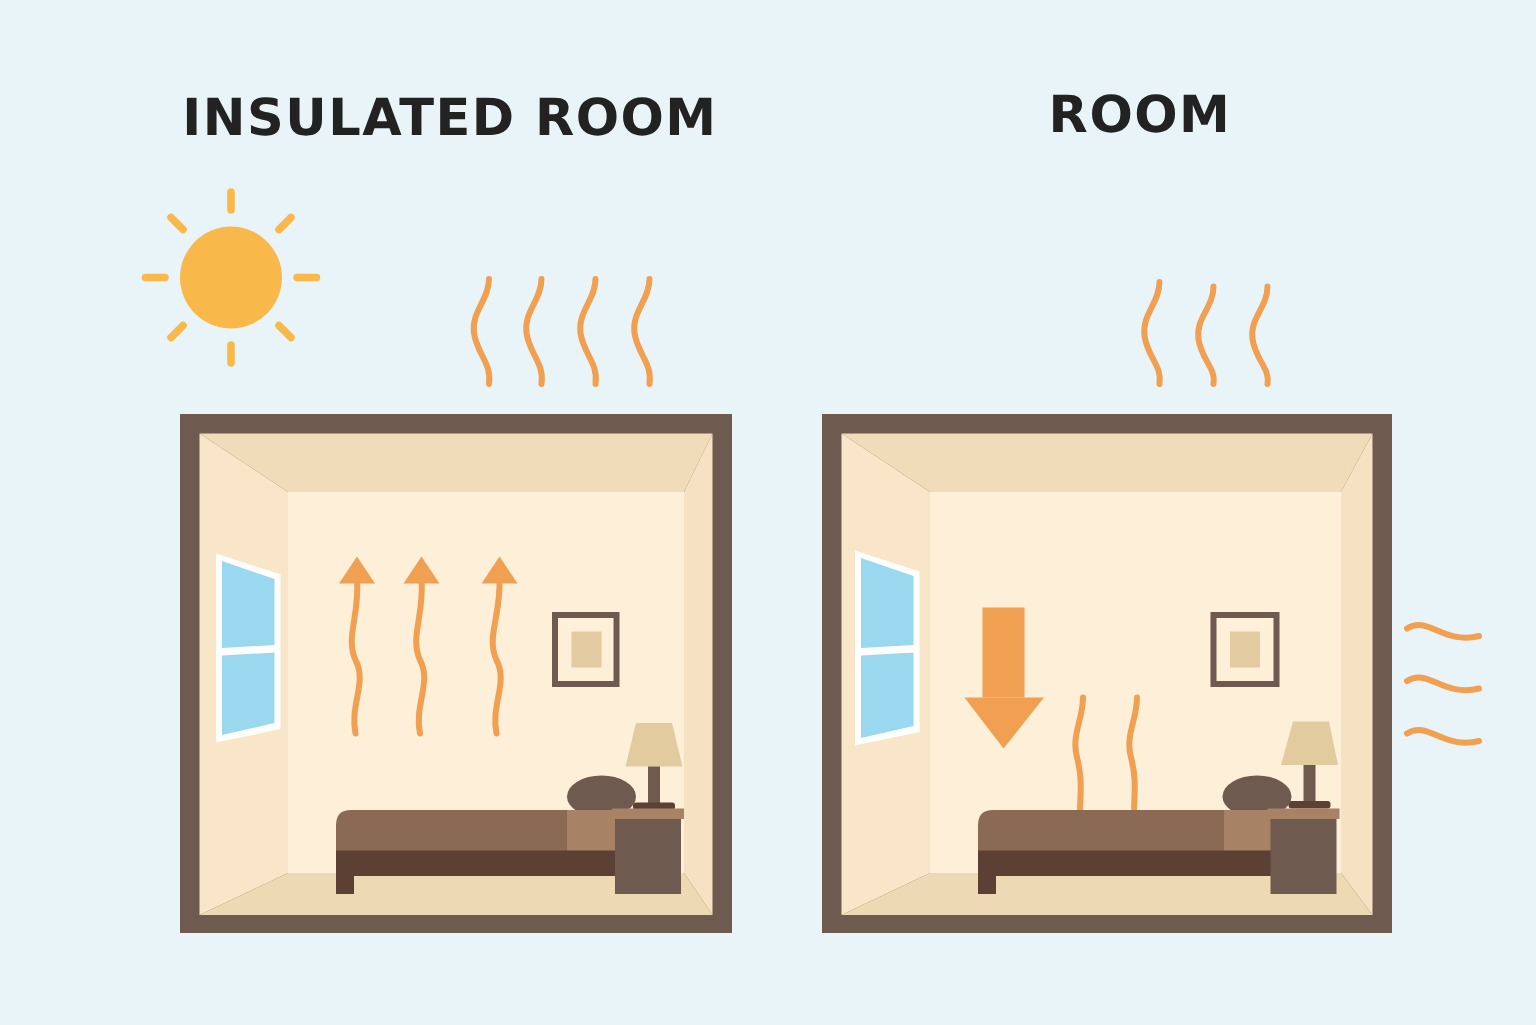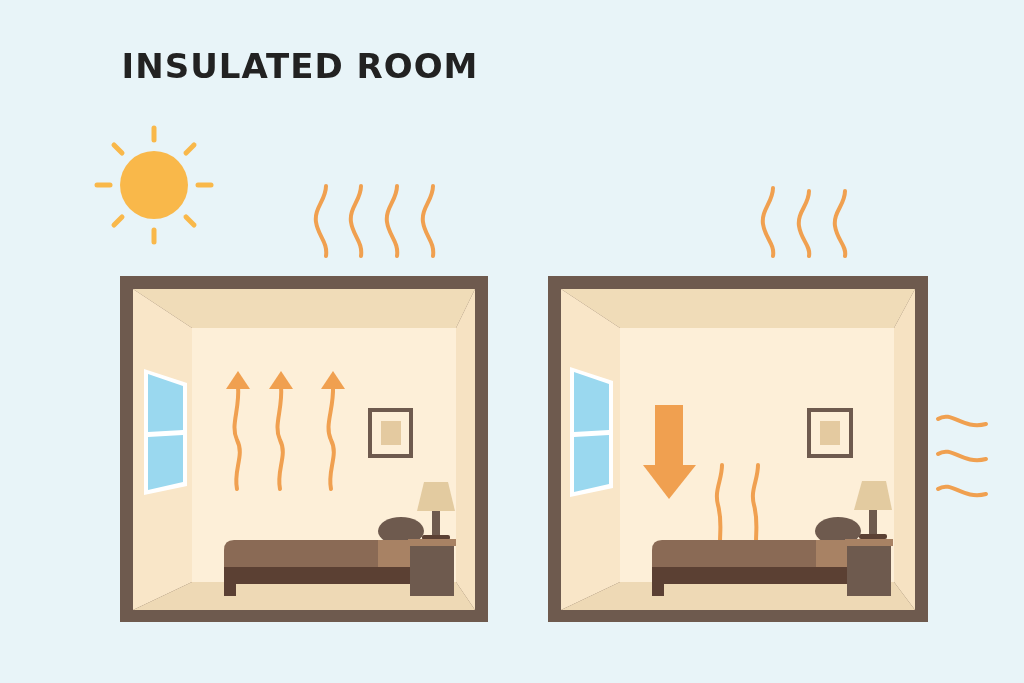"INSULATED ROOM" #t1 { top: 44px -> 57px }
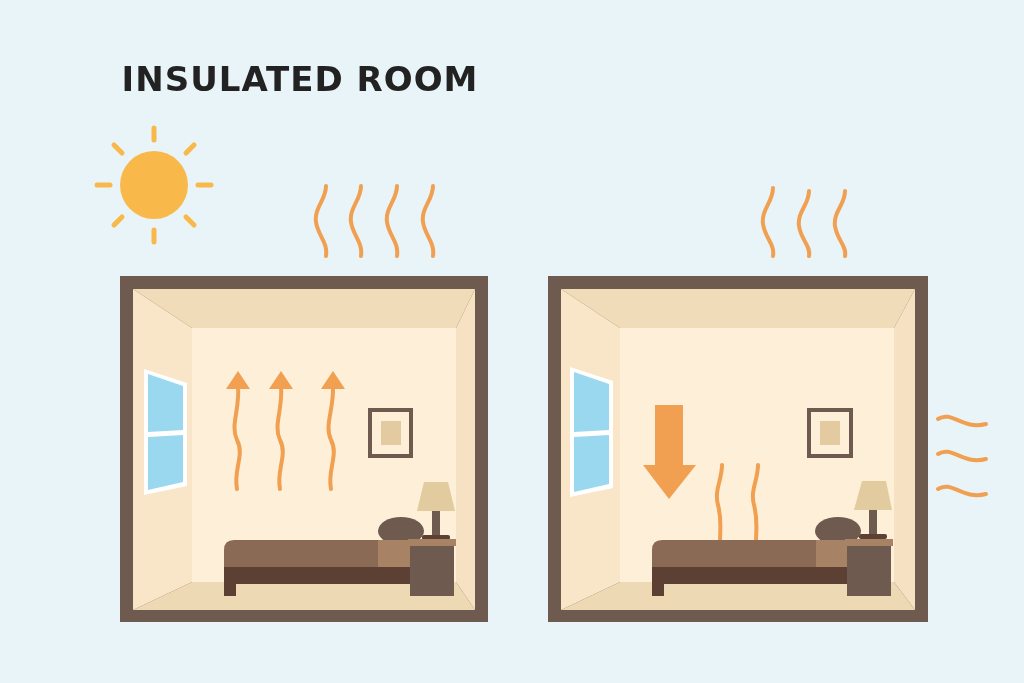"ROOM" div { html: none -> <div>ROOM</div> }
